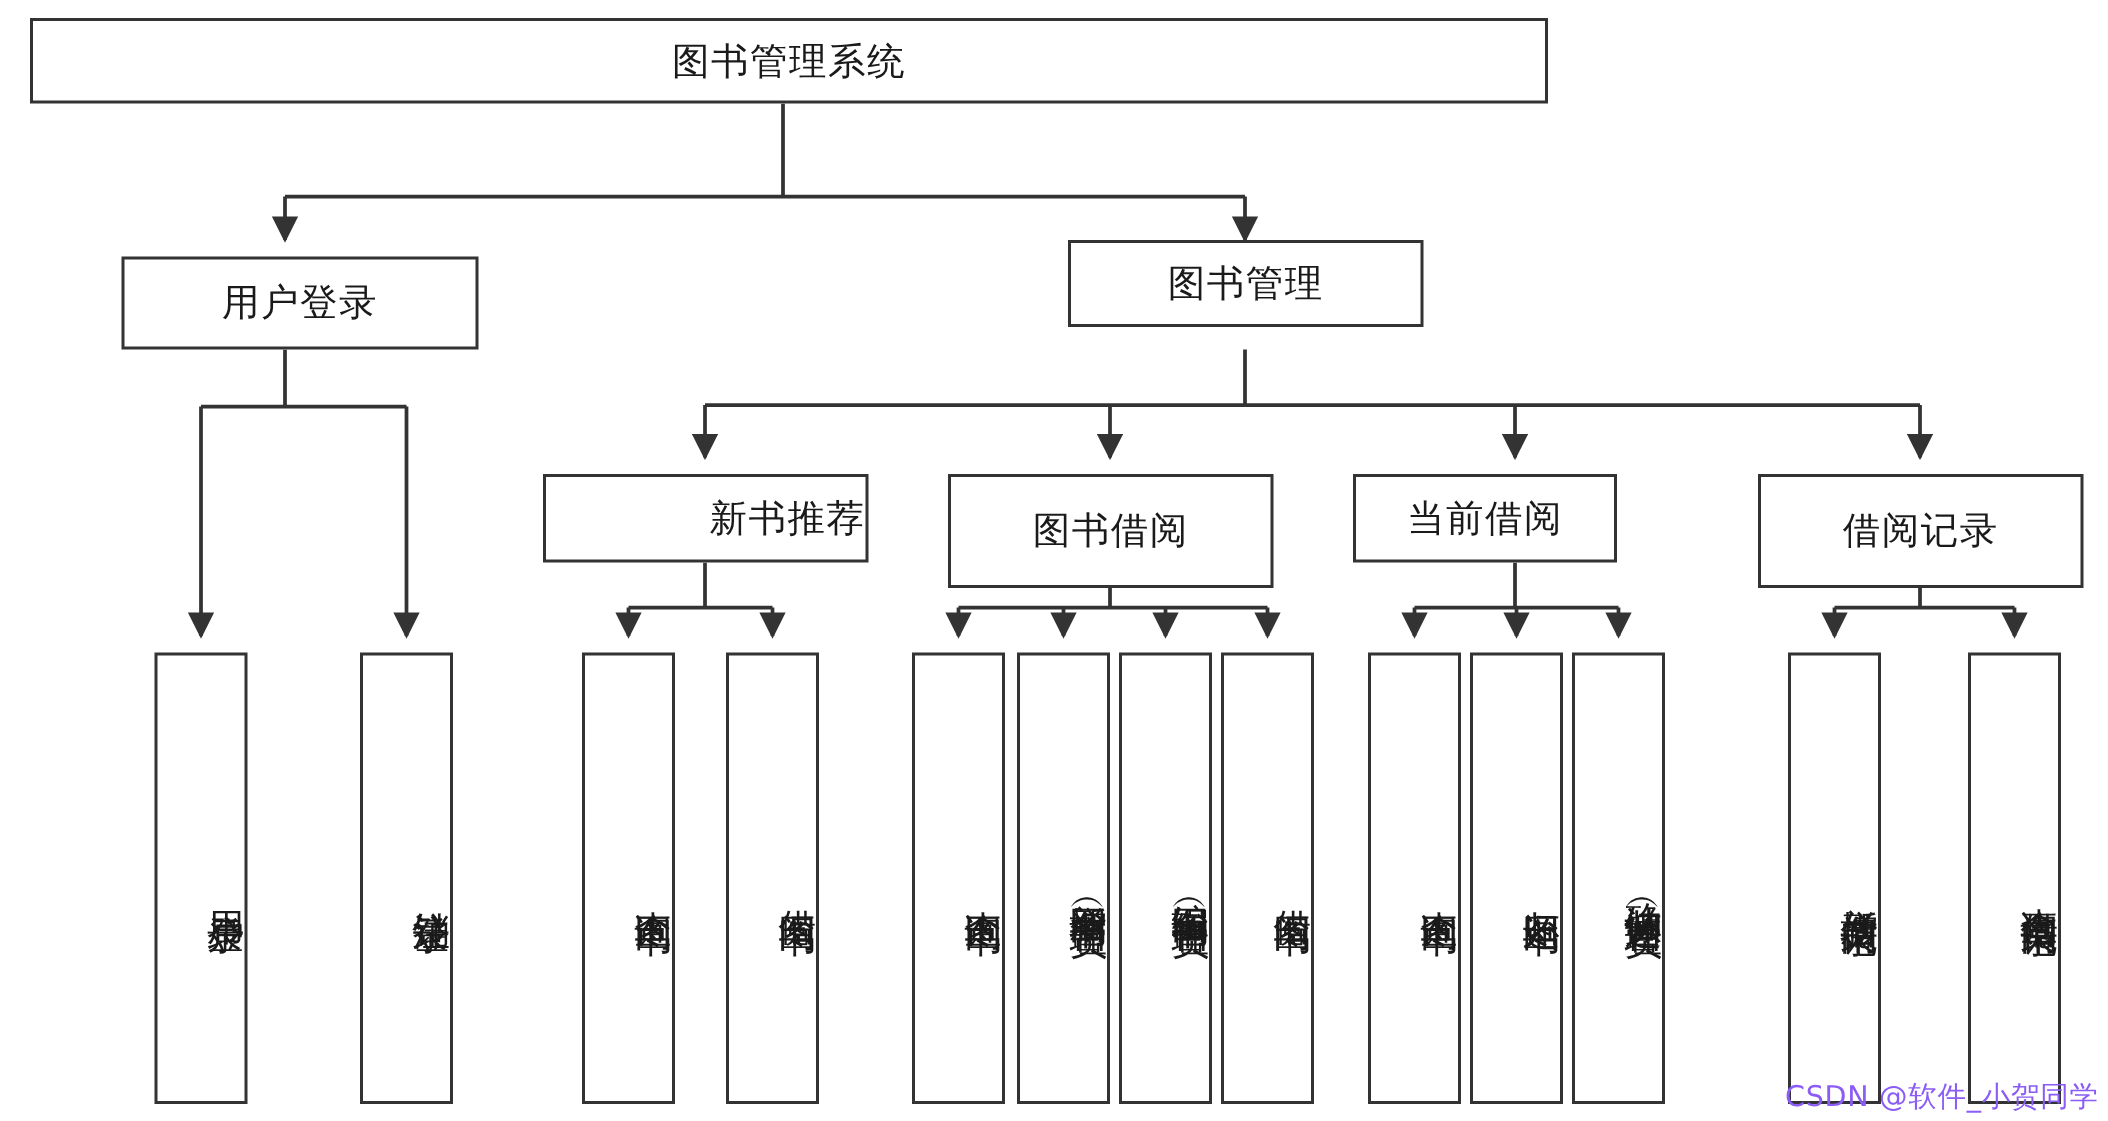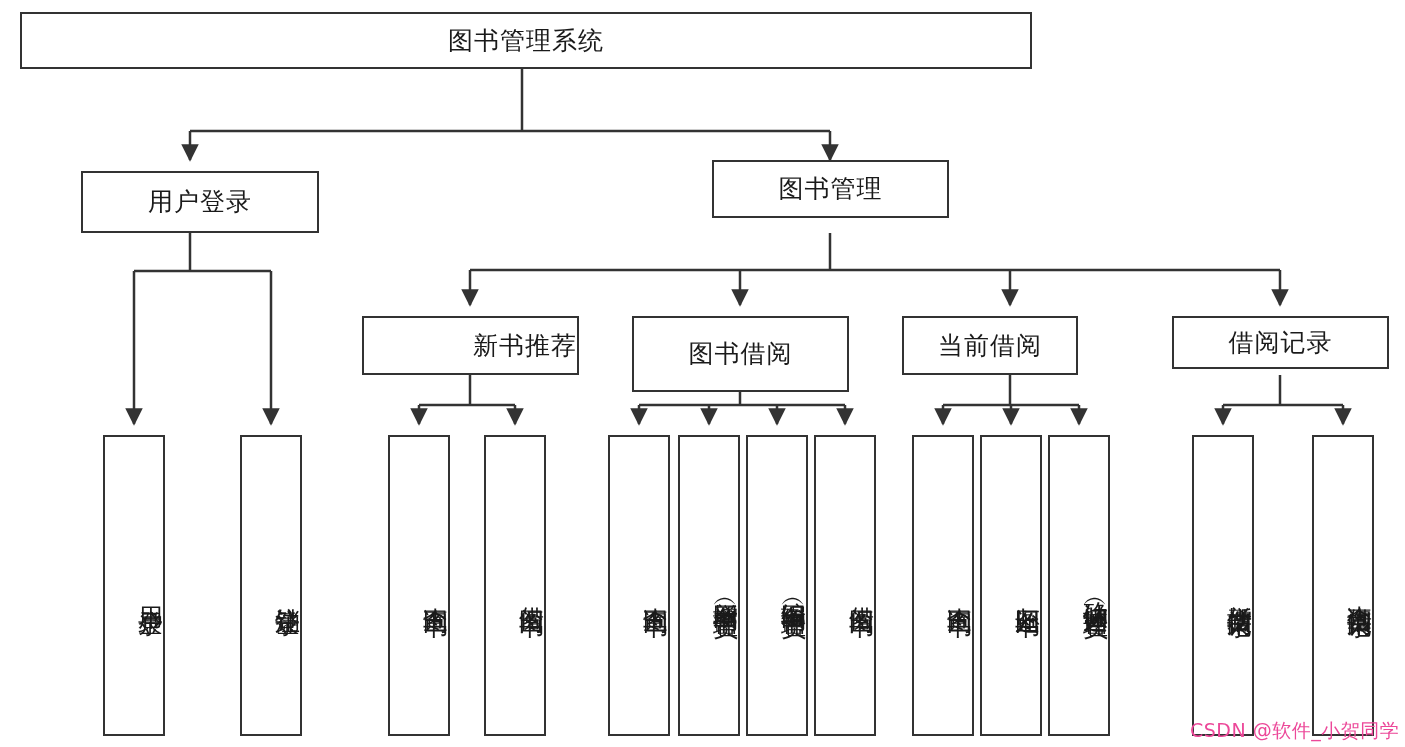"借阅记录" div.node { height: 53px -> 76px }
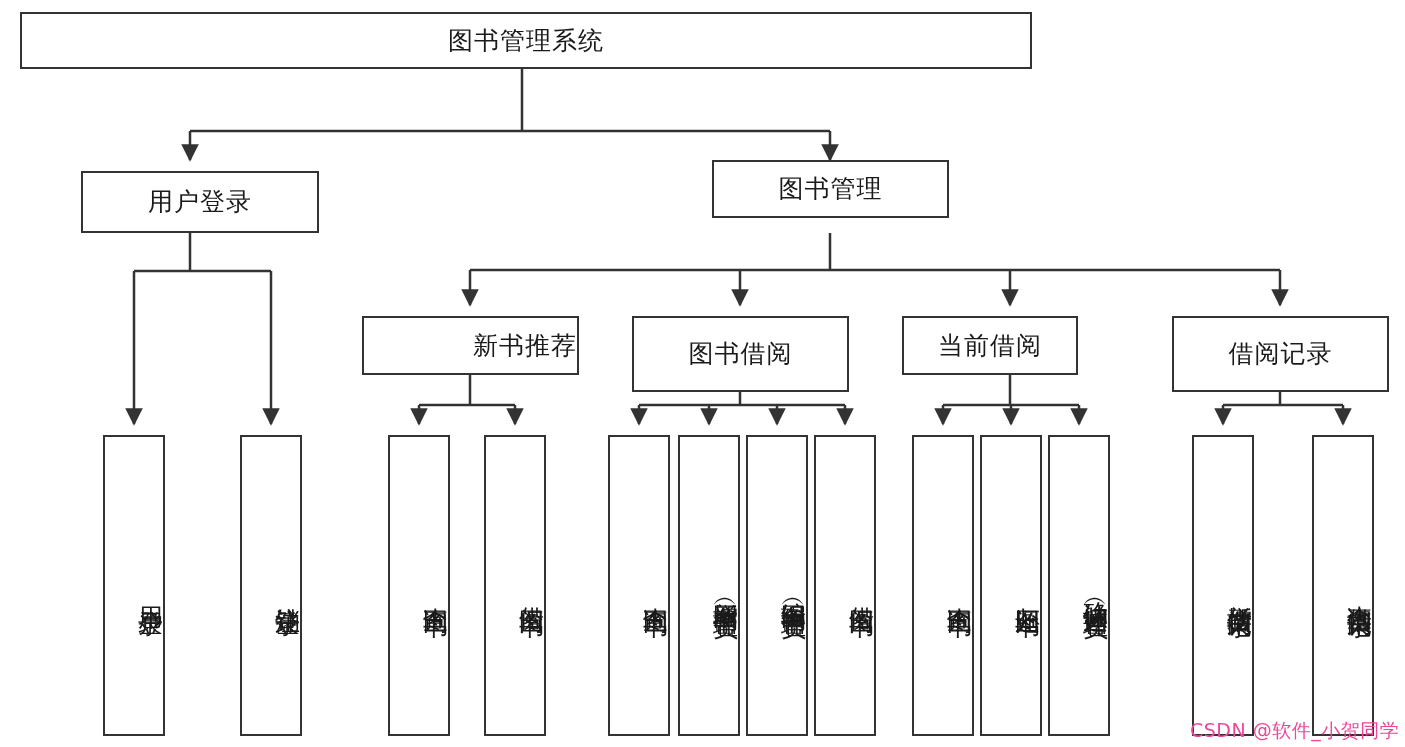"CSDN @软件_小贺同学" .watermark { color: #ec4899 -> #8b5cf6 }
